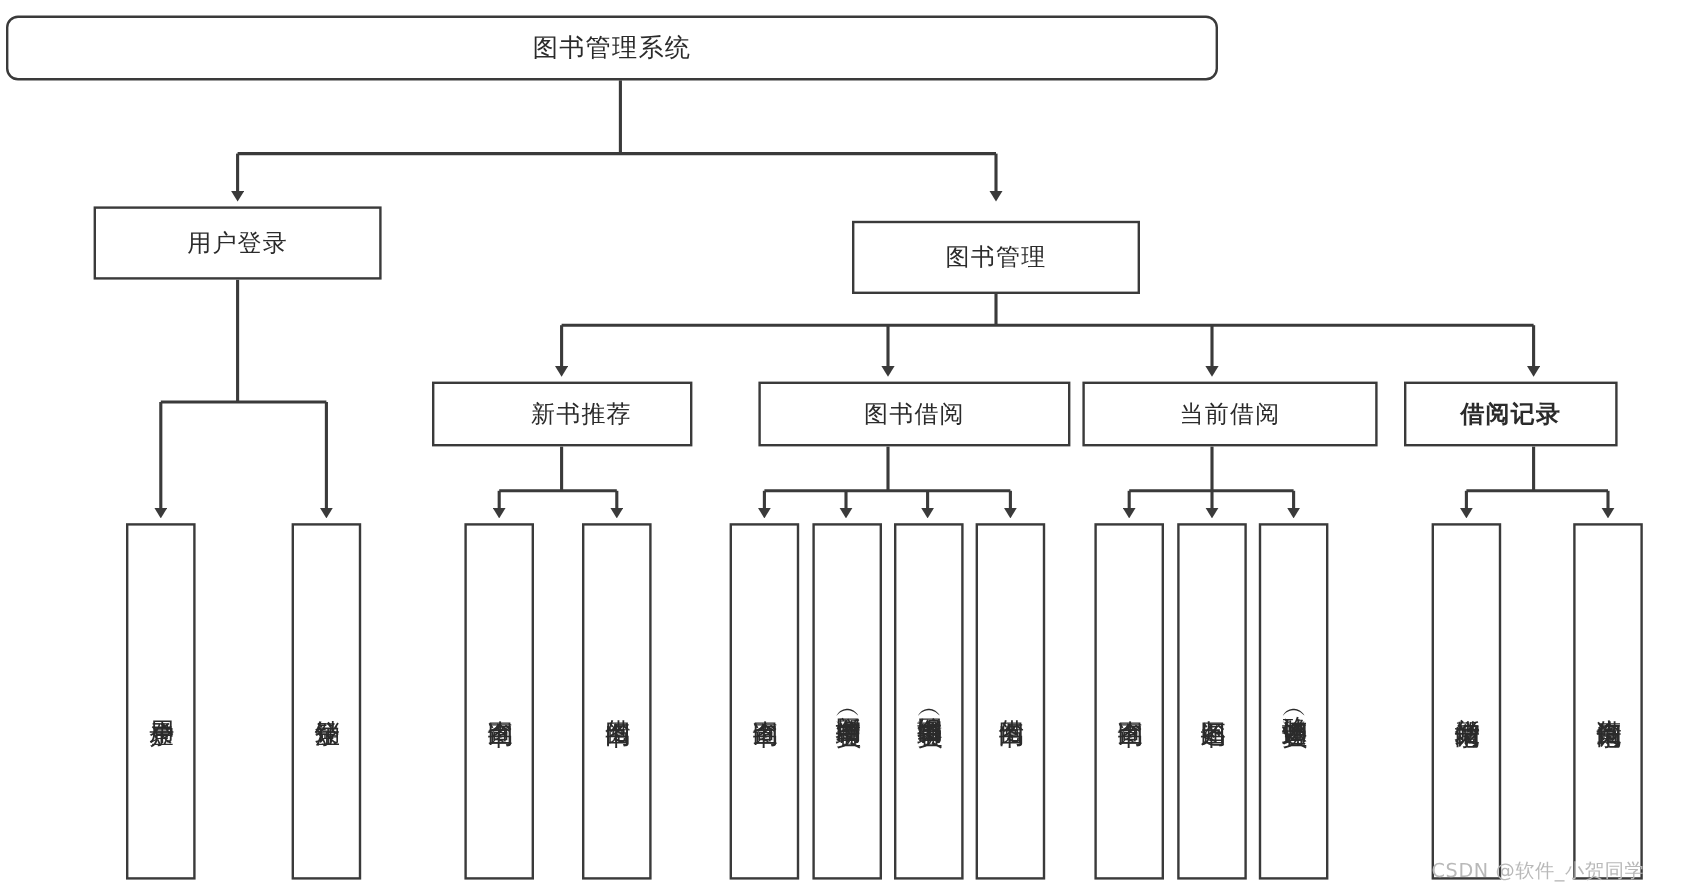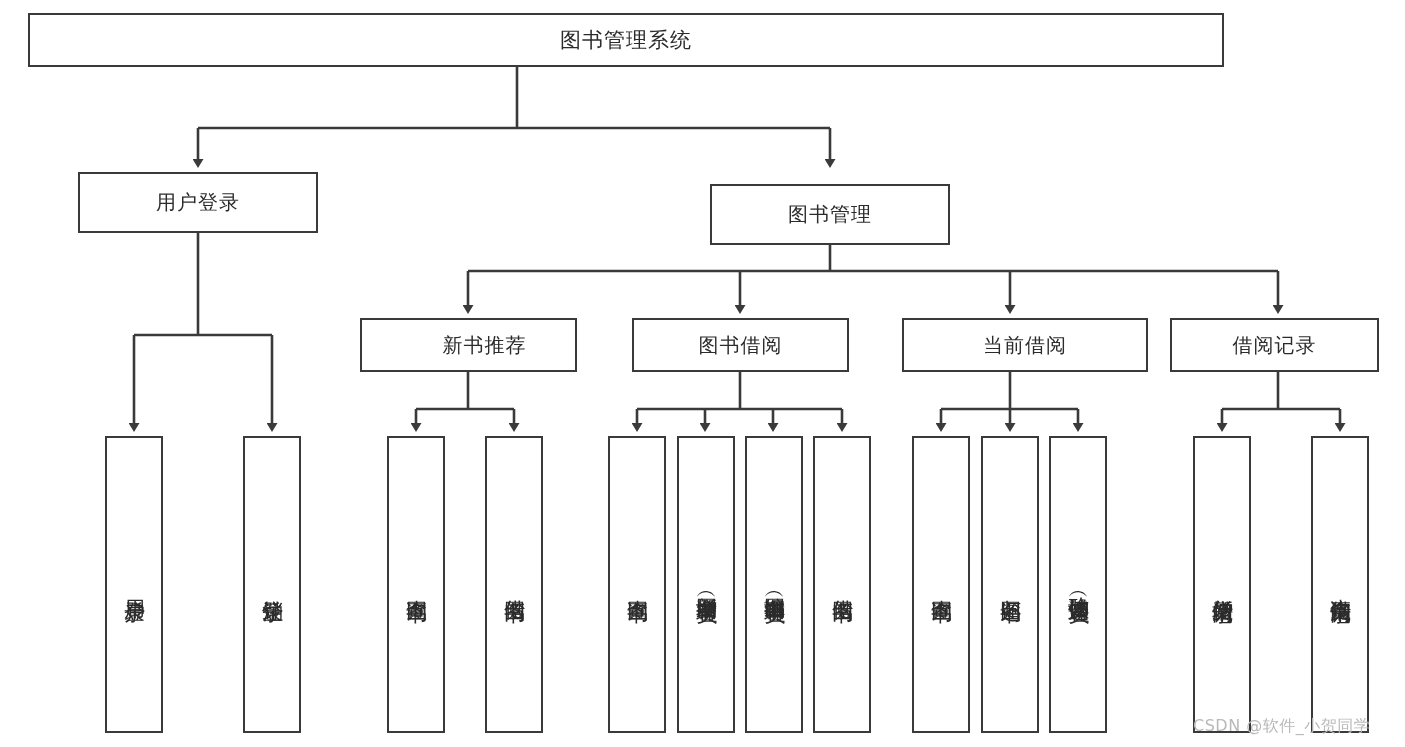"图书管理系统" div.node { border-radius: none -> 10px; left: 28px -> 5px; width: 1196px -> 1010px }
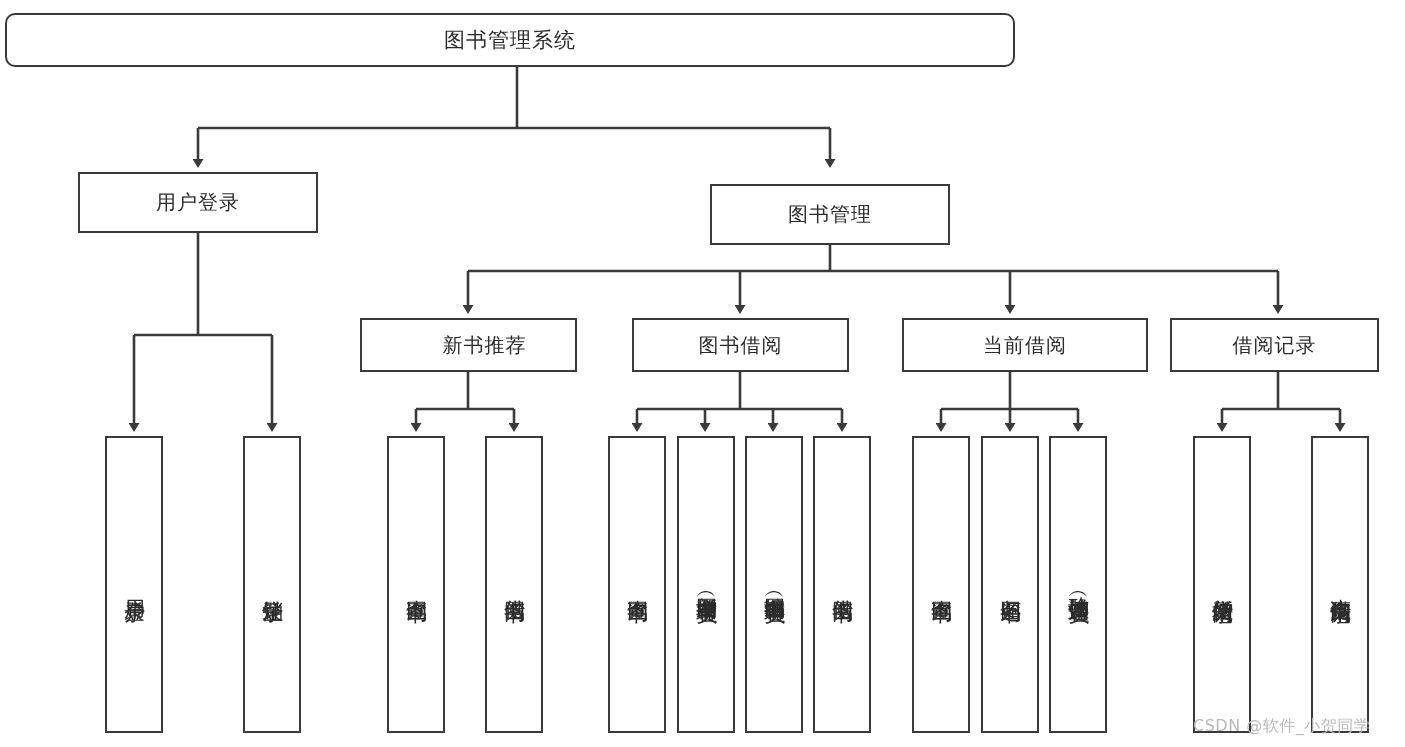"图书借阅" div.node { width: 217px -> 260px }
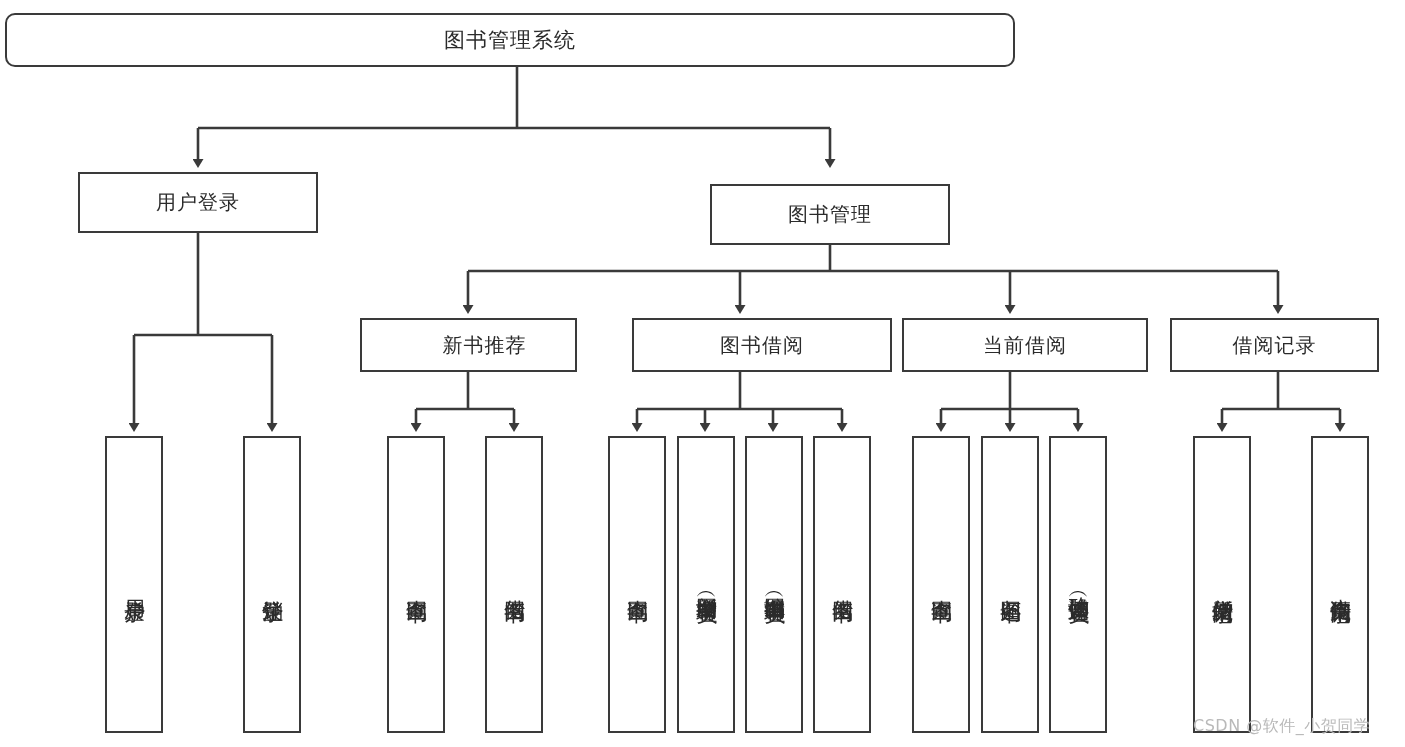"借阅记录" div.node { font-weight: none -> bold; width: 209px -> 178px }
